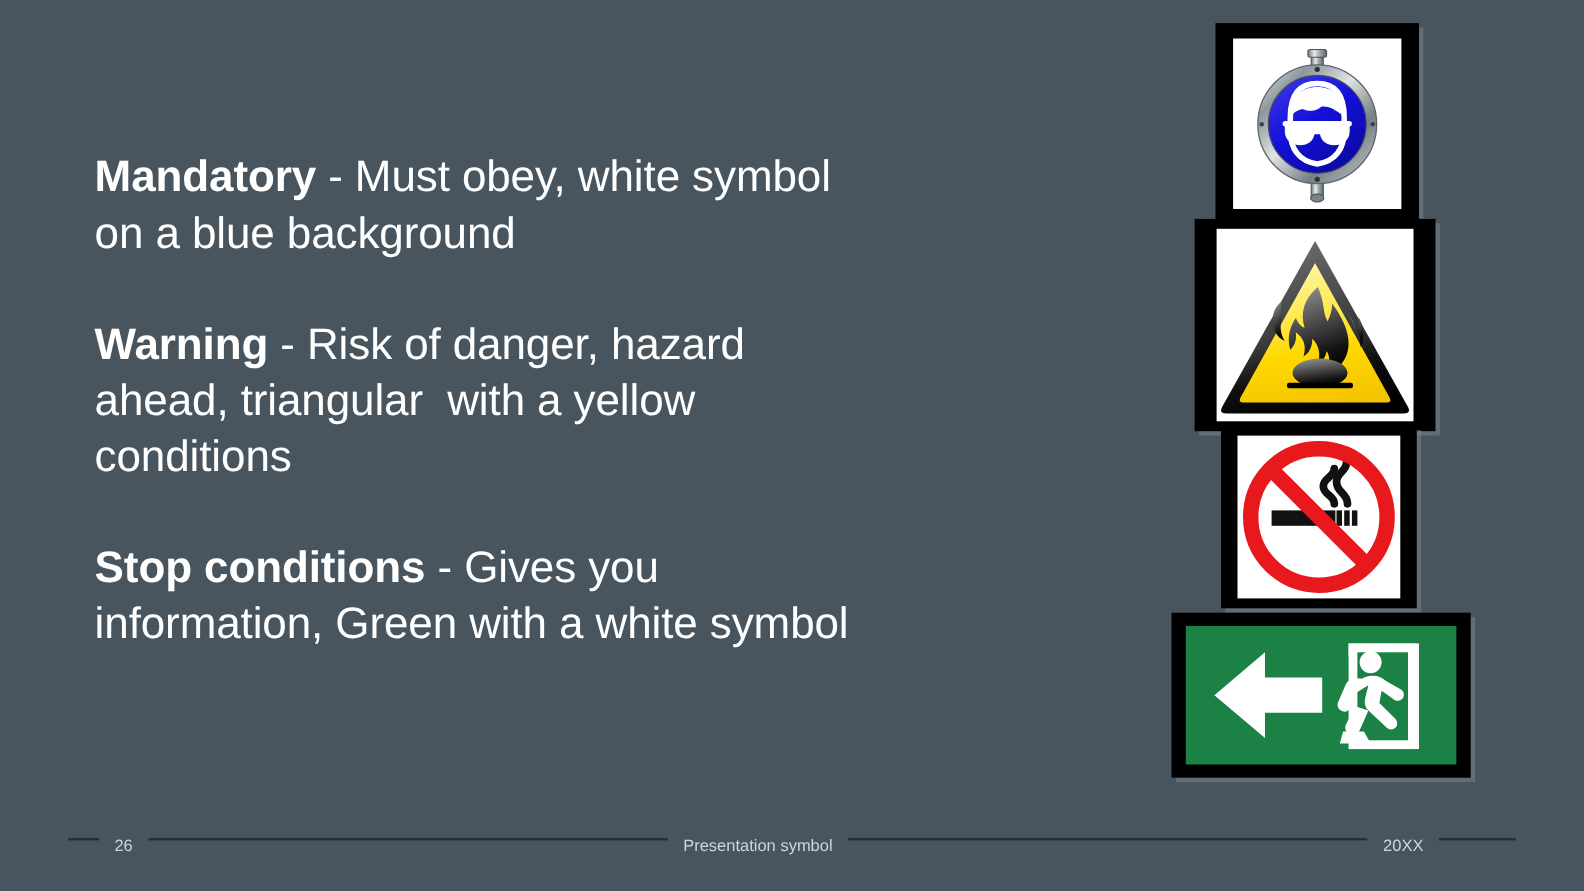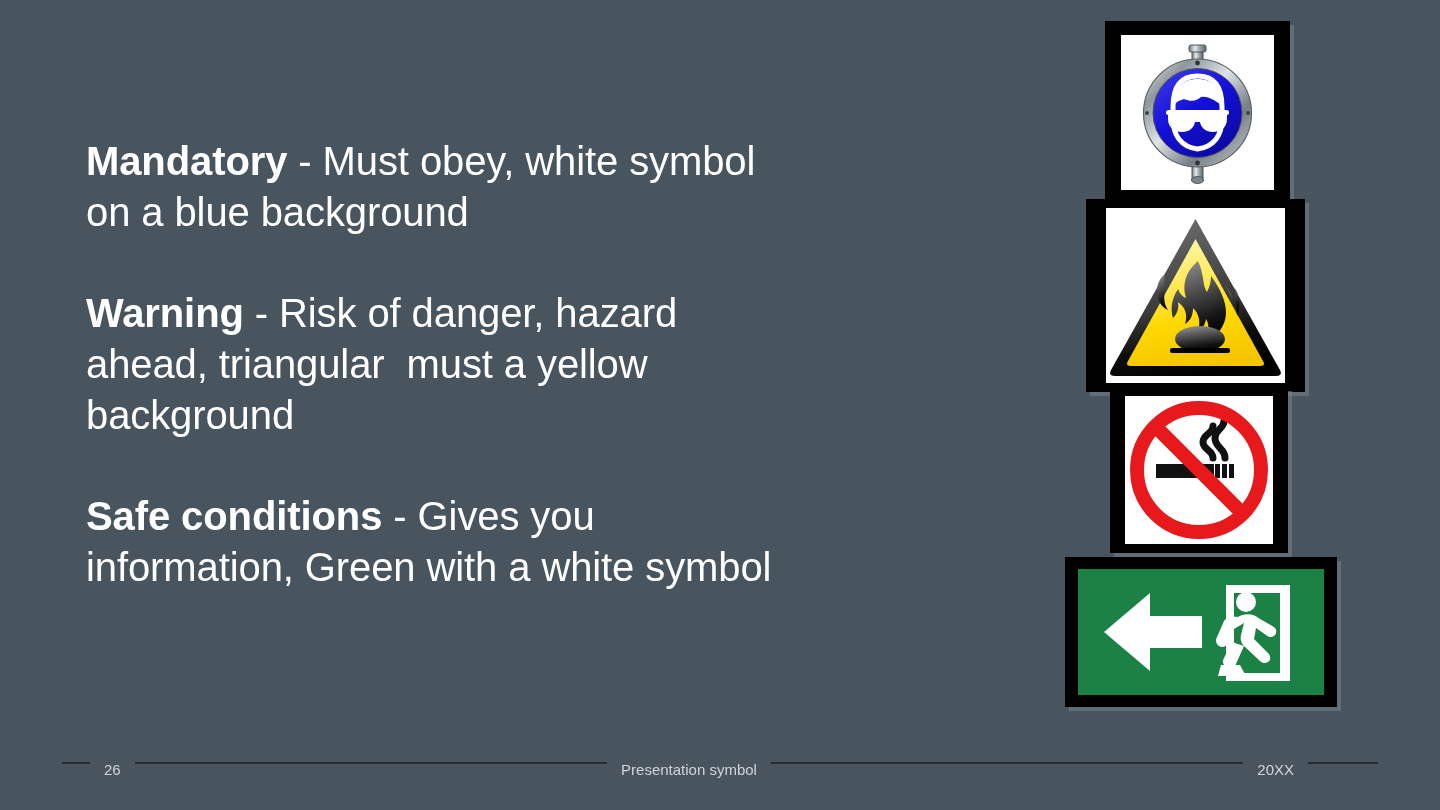"- Risk of danger, hazard" span { text: must a yellow background -> with a yellow conditions }
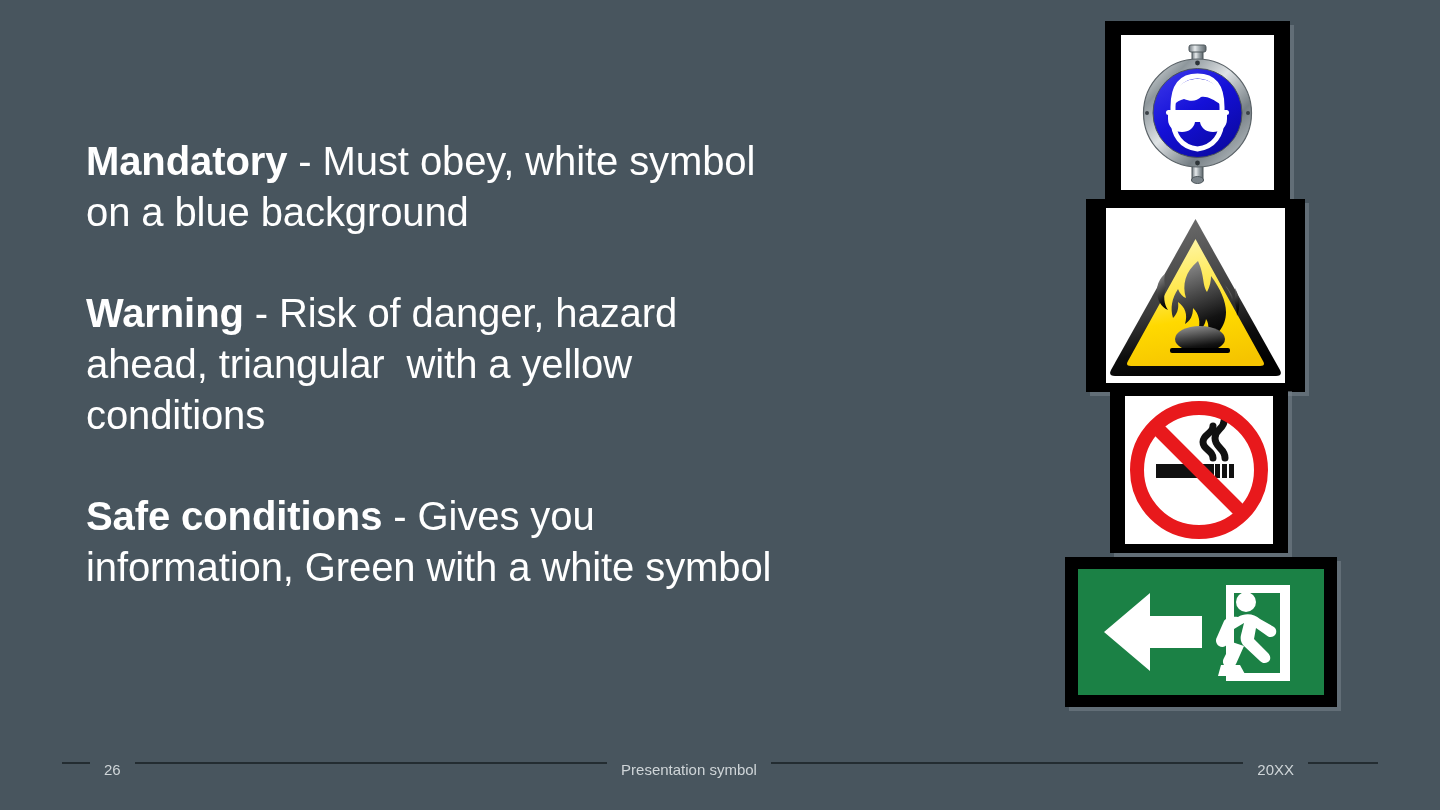"Safe conditions" b { text: Safe -> Stop }
